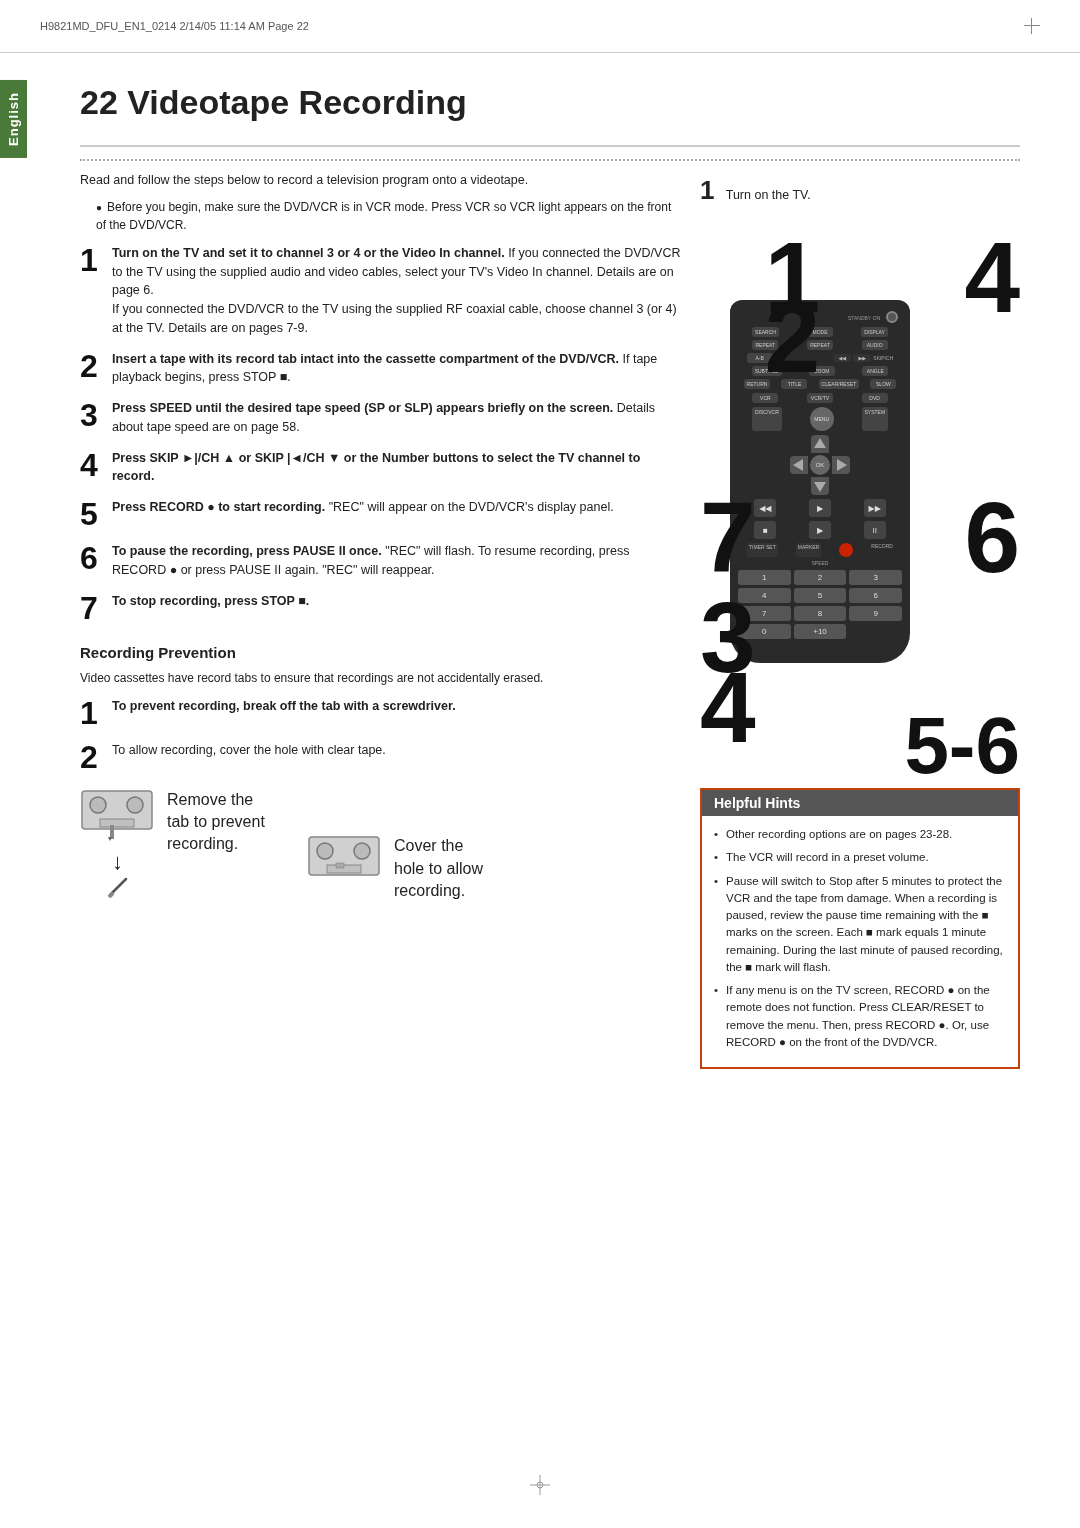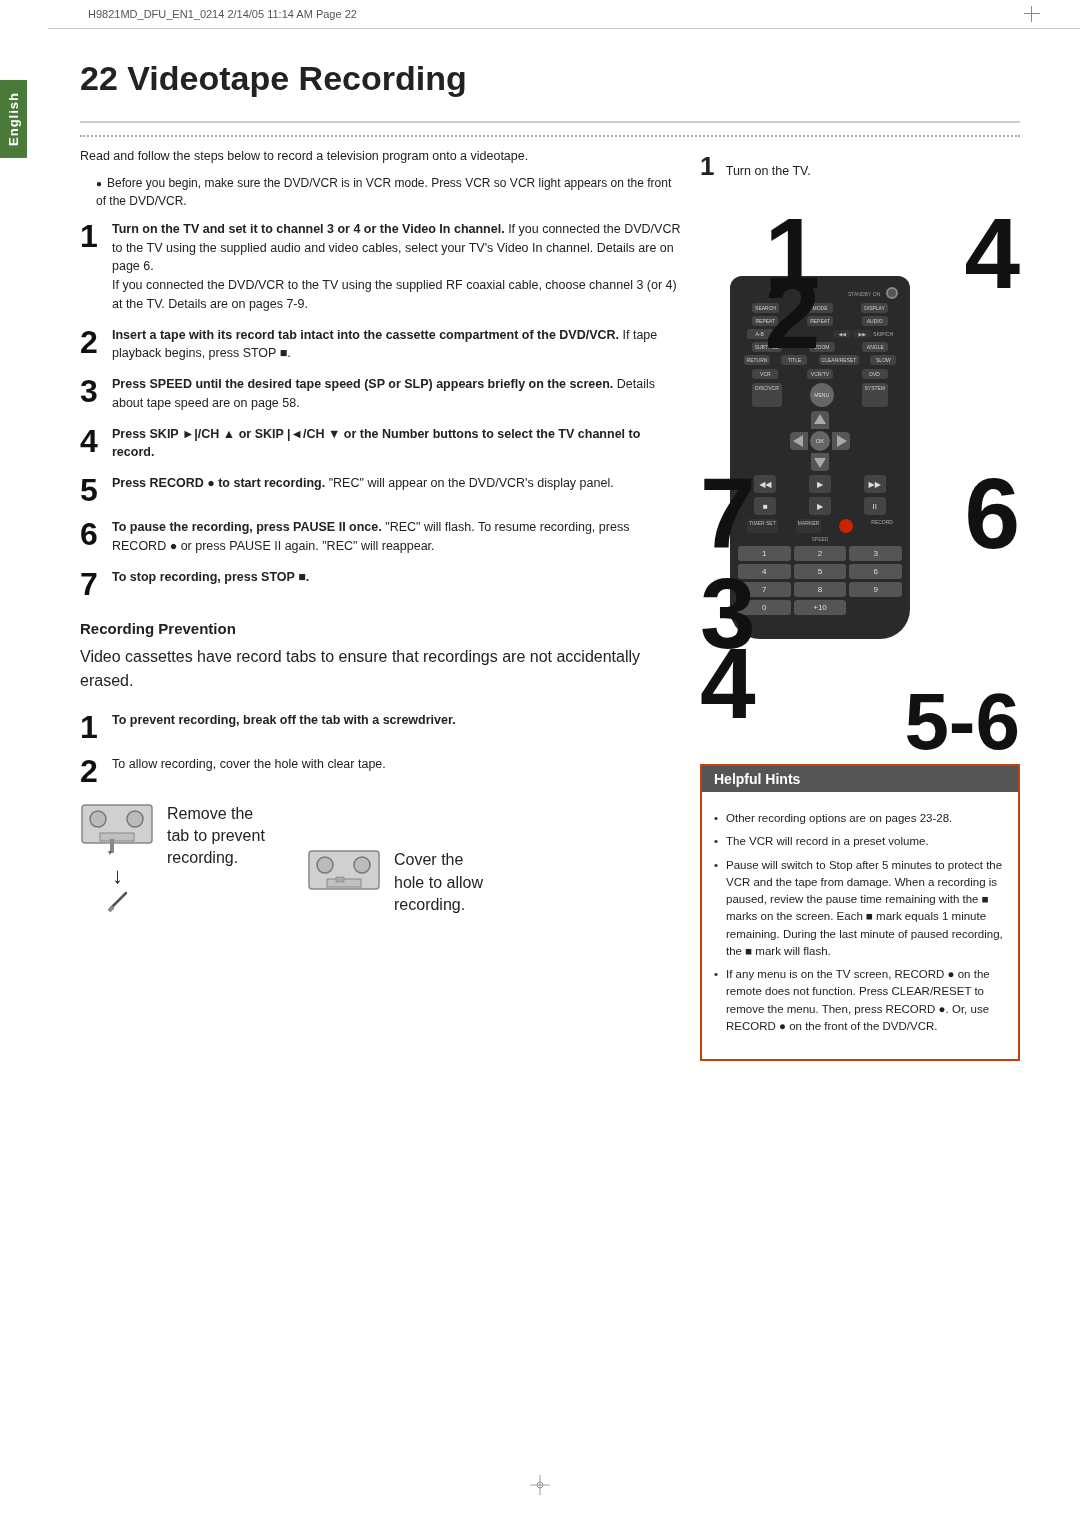"H9821MD_DFU_EN1_0214 2/14/05 11:14 AM" .header-bar { margin-left: 48px -> none; padding: 6px 40px -> 18px 40px }
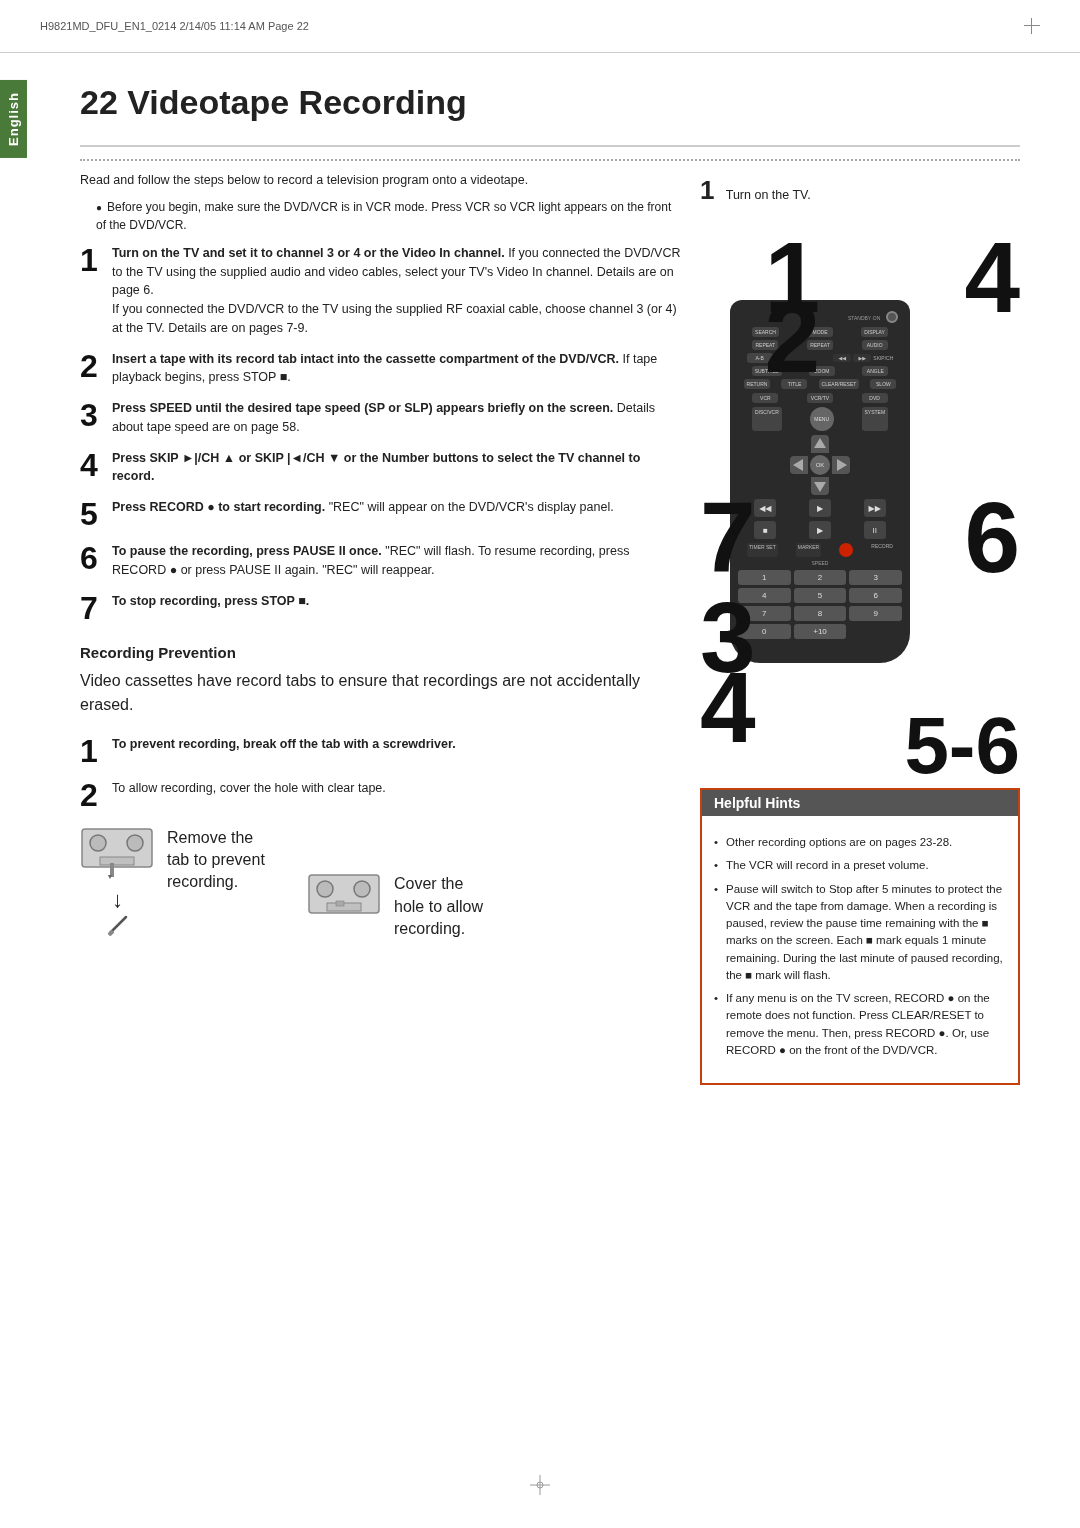"Video cassettes have record tabs" .section-text { font-size: 16px -> 12px; margin-bottom: 18px -> 10px }
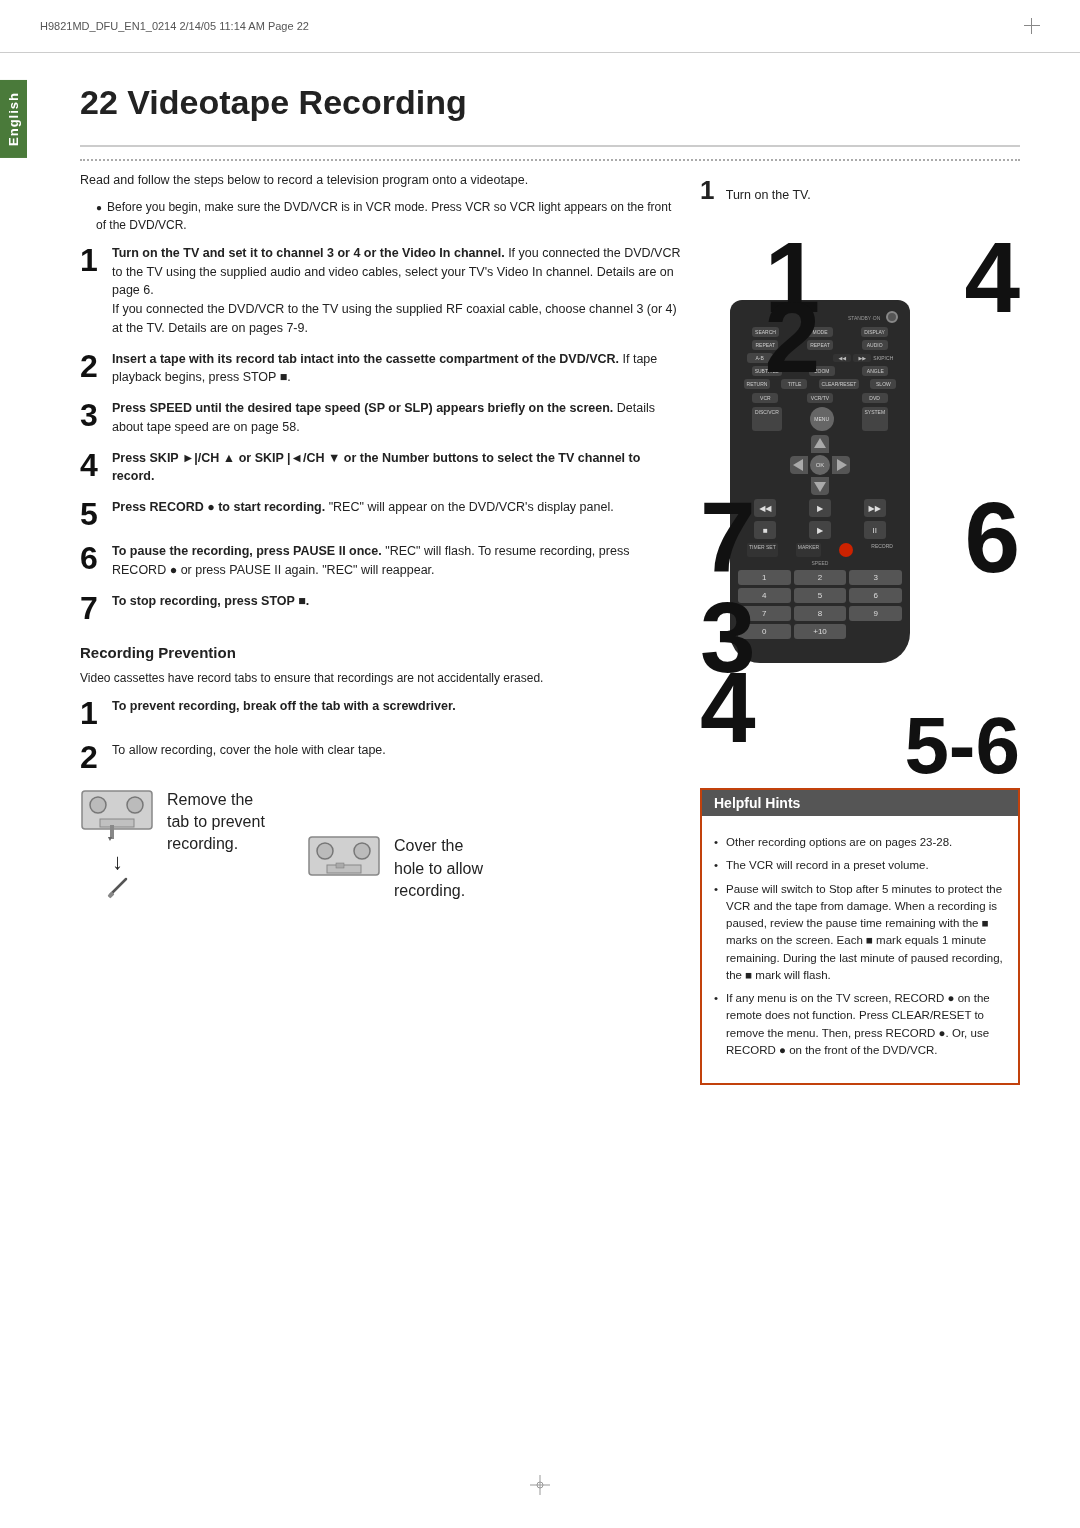"Other recording options are on" .helpful-hints-content { padding: 18px 12px -> 10px 12px }
